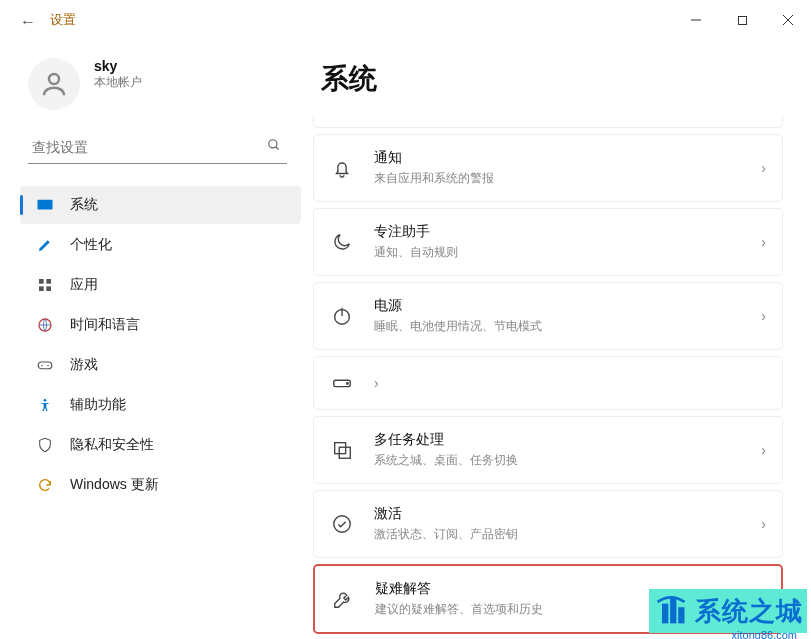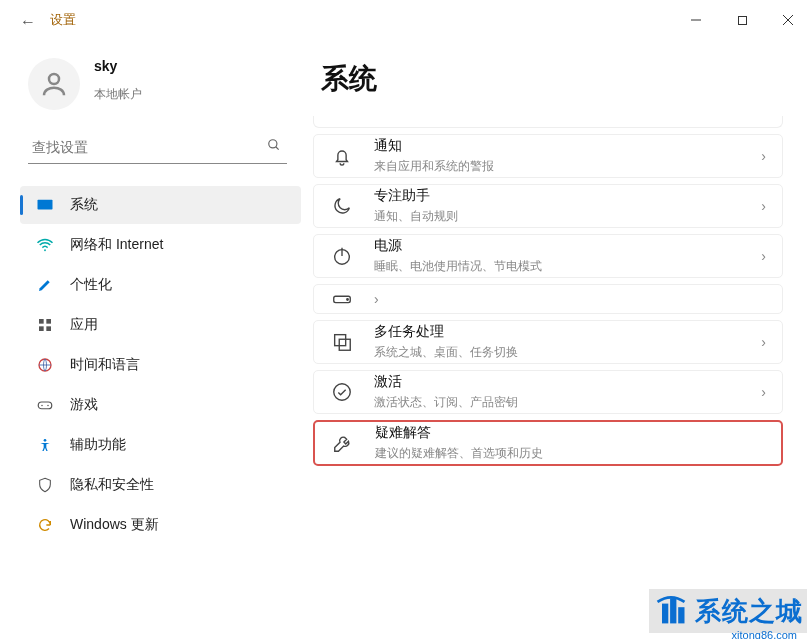"本地帐户" .account-type { margin-top: 12px -> none }
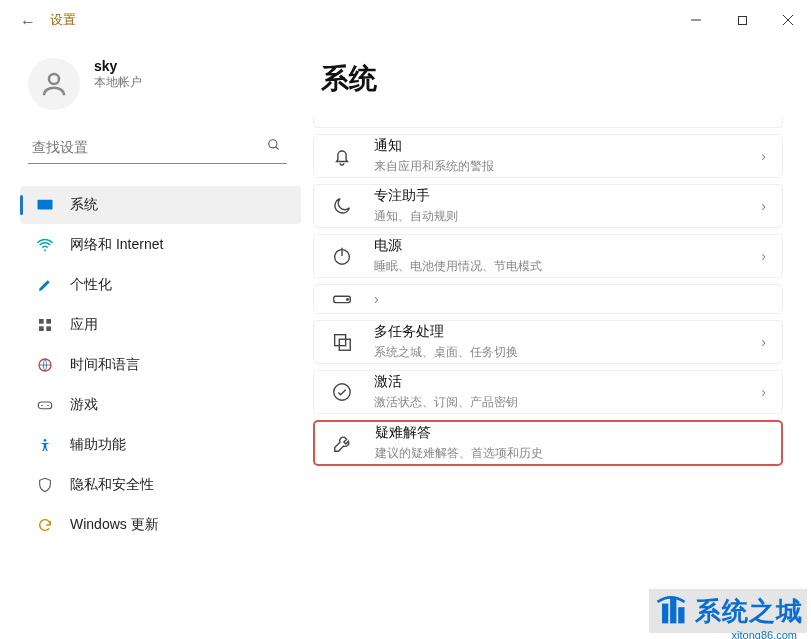"通知" .card { padding: 2px 16px -> 14px 16px }
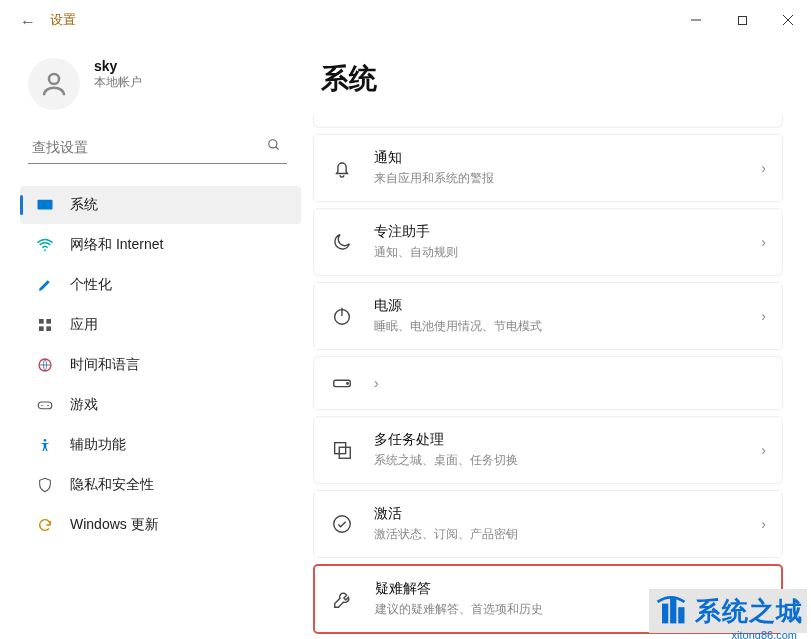"网络和 Internet" li.nav-item { html: <li> <span> <svg> <path></path> <circle></circle> </svg> </span> <span>网络和 Internet</span> </li> -> none }
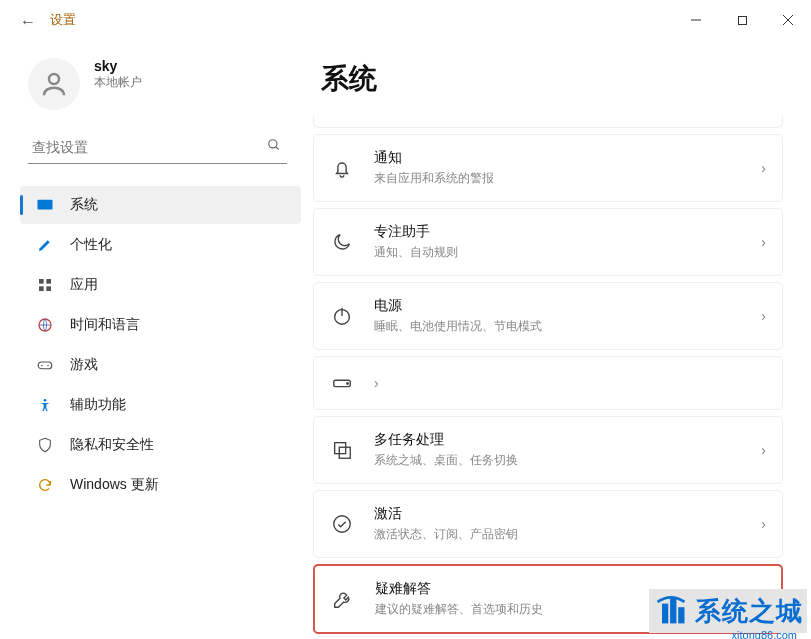"系统之城" .watermark { background: #e5e5e5 -> #5eead4 }
